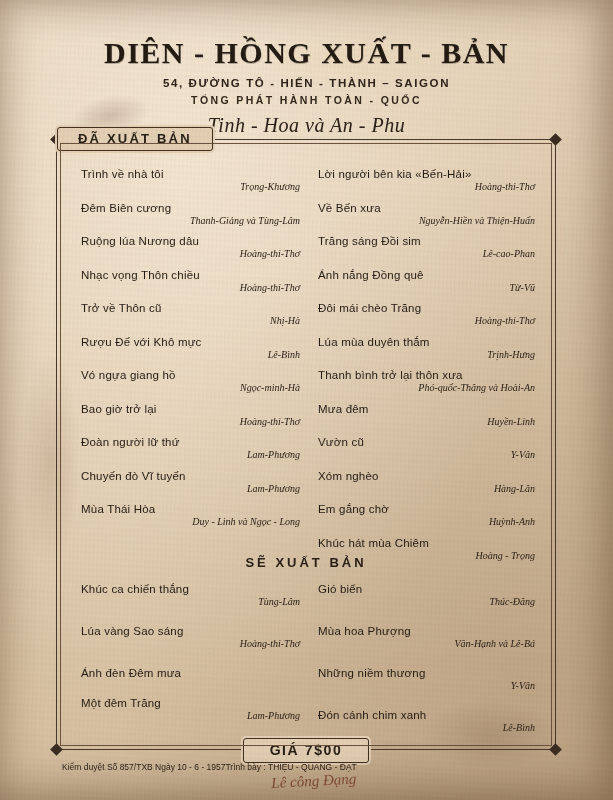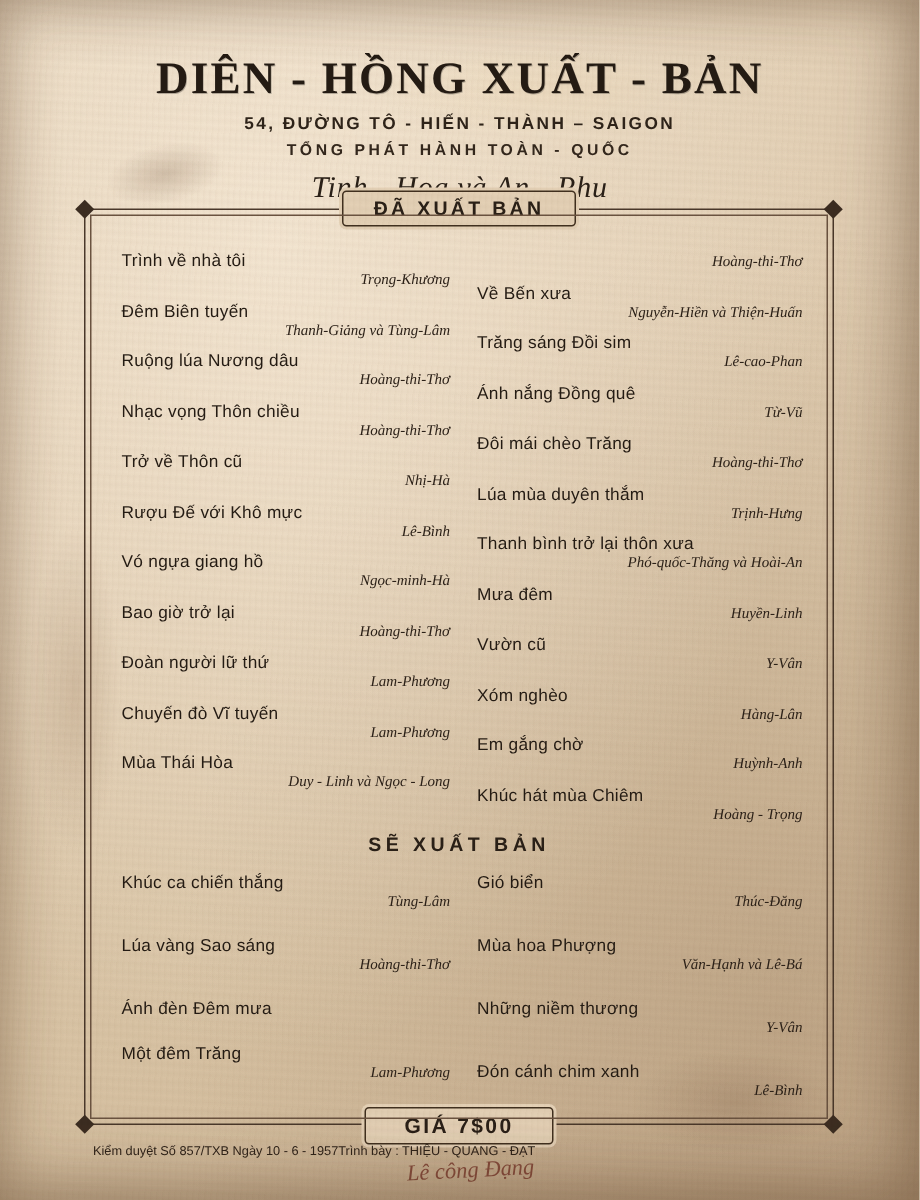"ĐÃ XUẤT BẢN" .banner-wrap { justify-content: center -> flex-start }
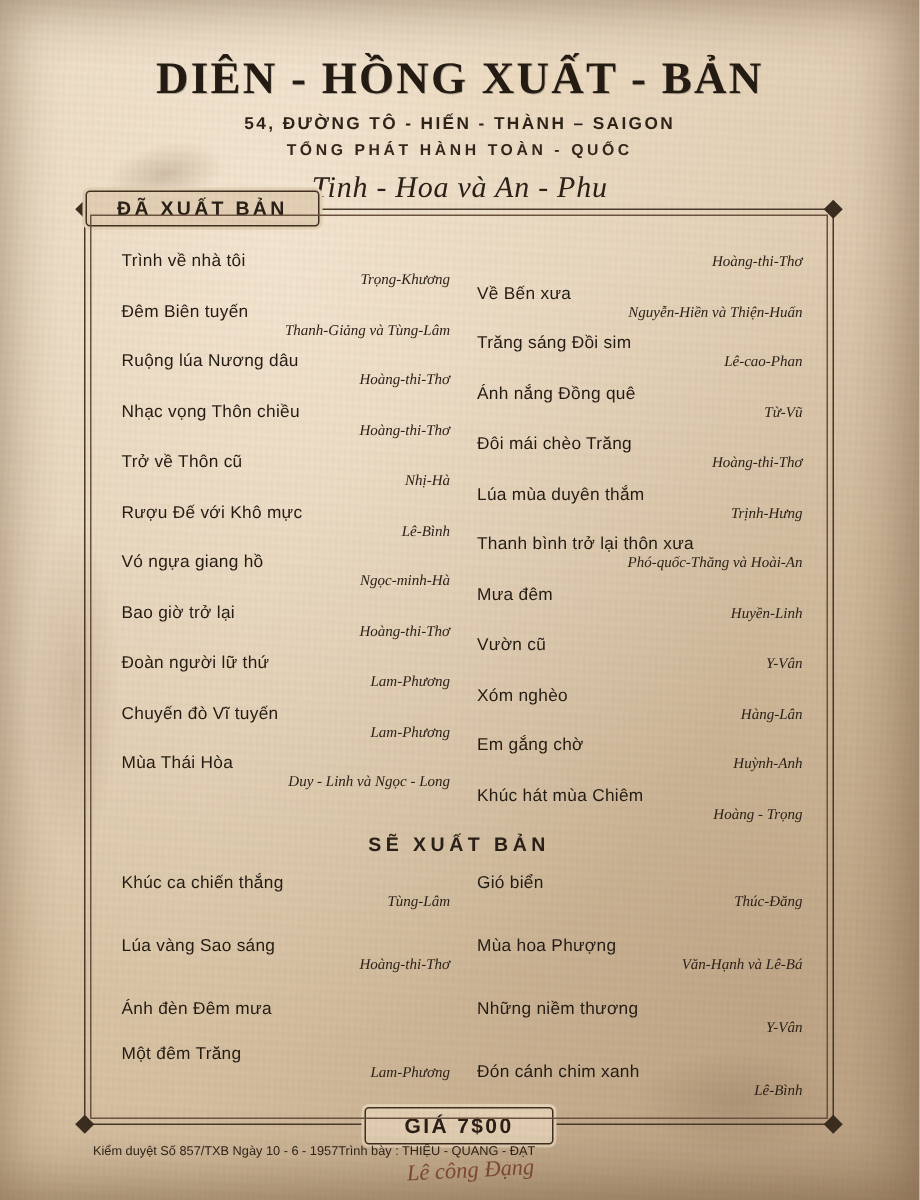"Lời người bên kia «Bến-Hải»" div.title { html: none -> <div>Lời người bên kia «Bến-Hải»</div> }
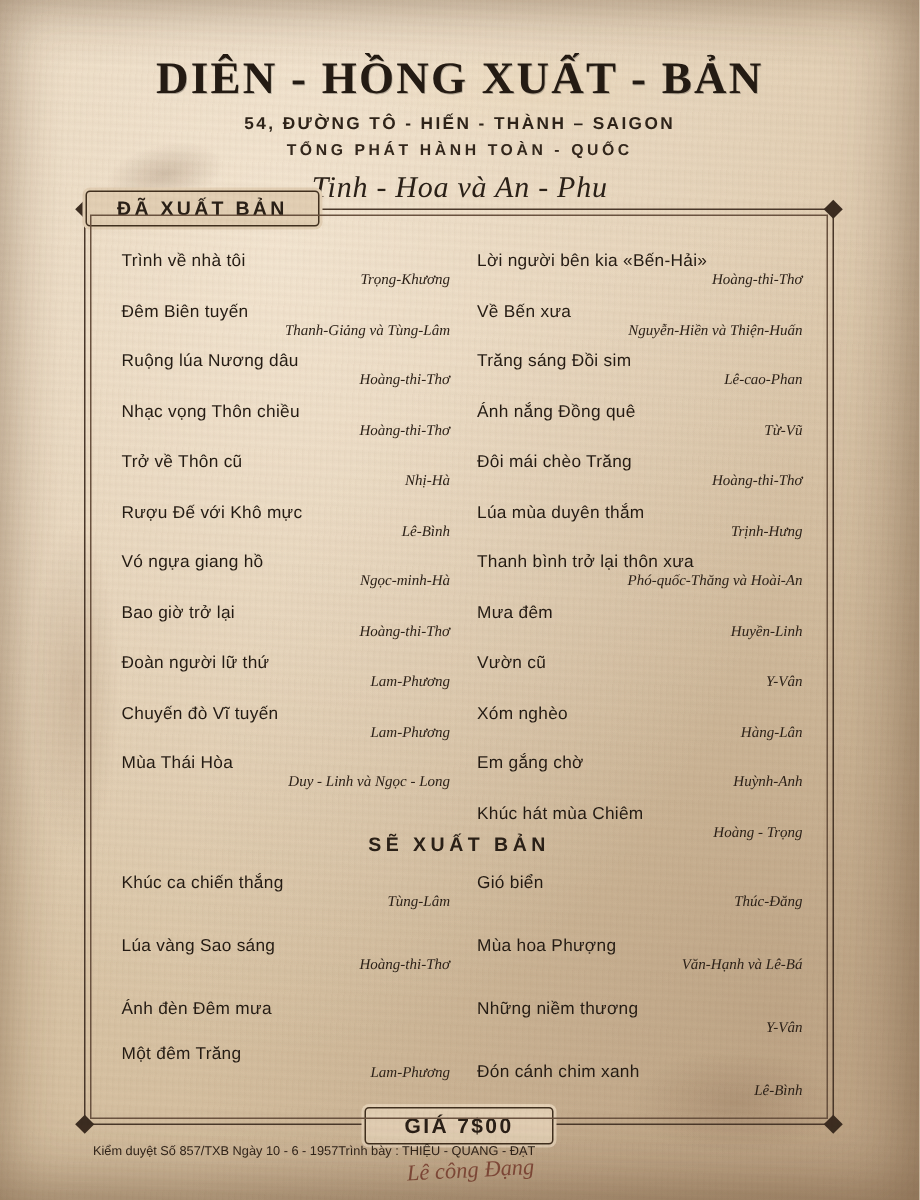"Đêm Biên tuyến" div.title { text: tuyến -> cương }
